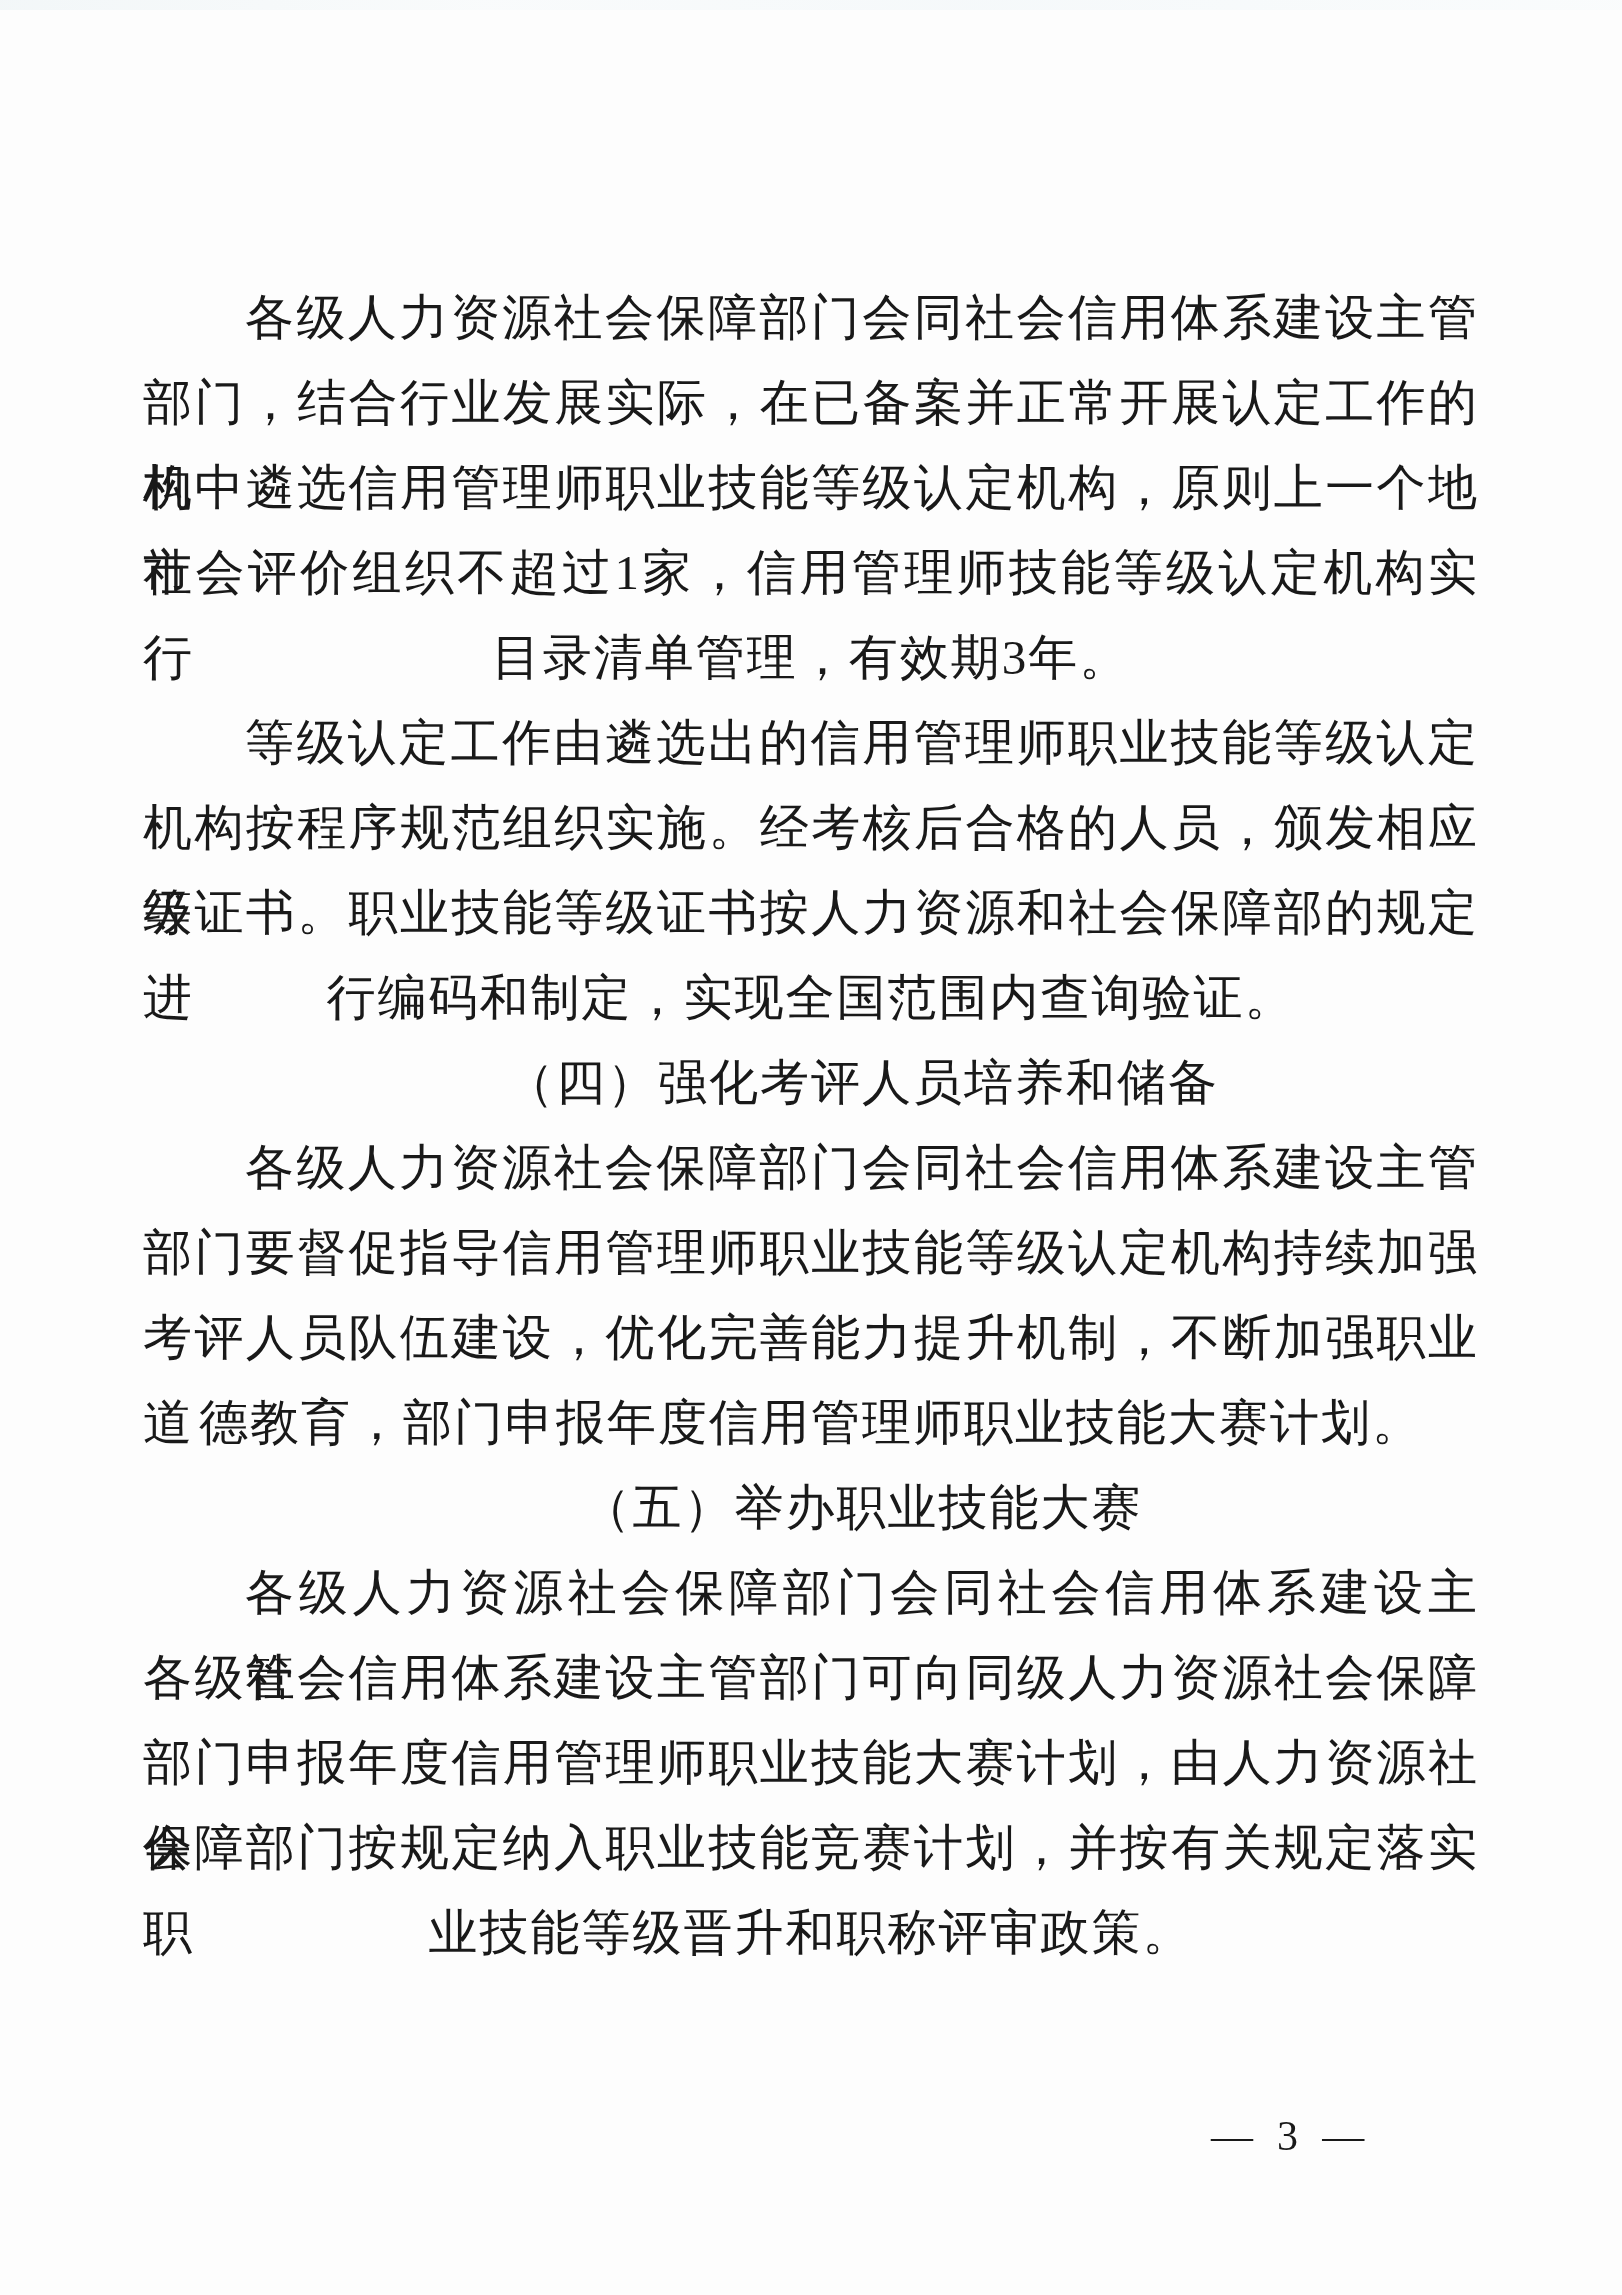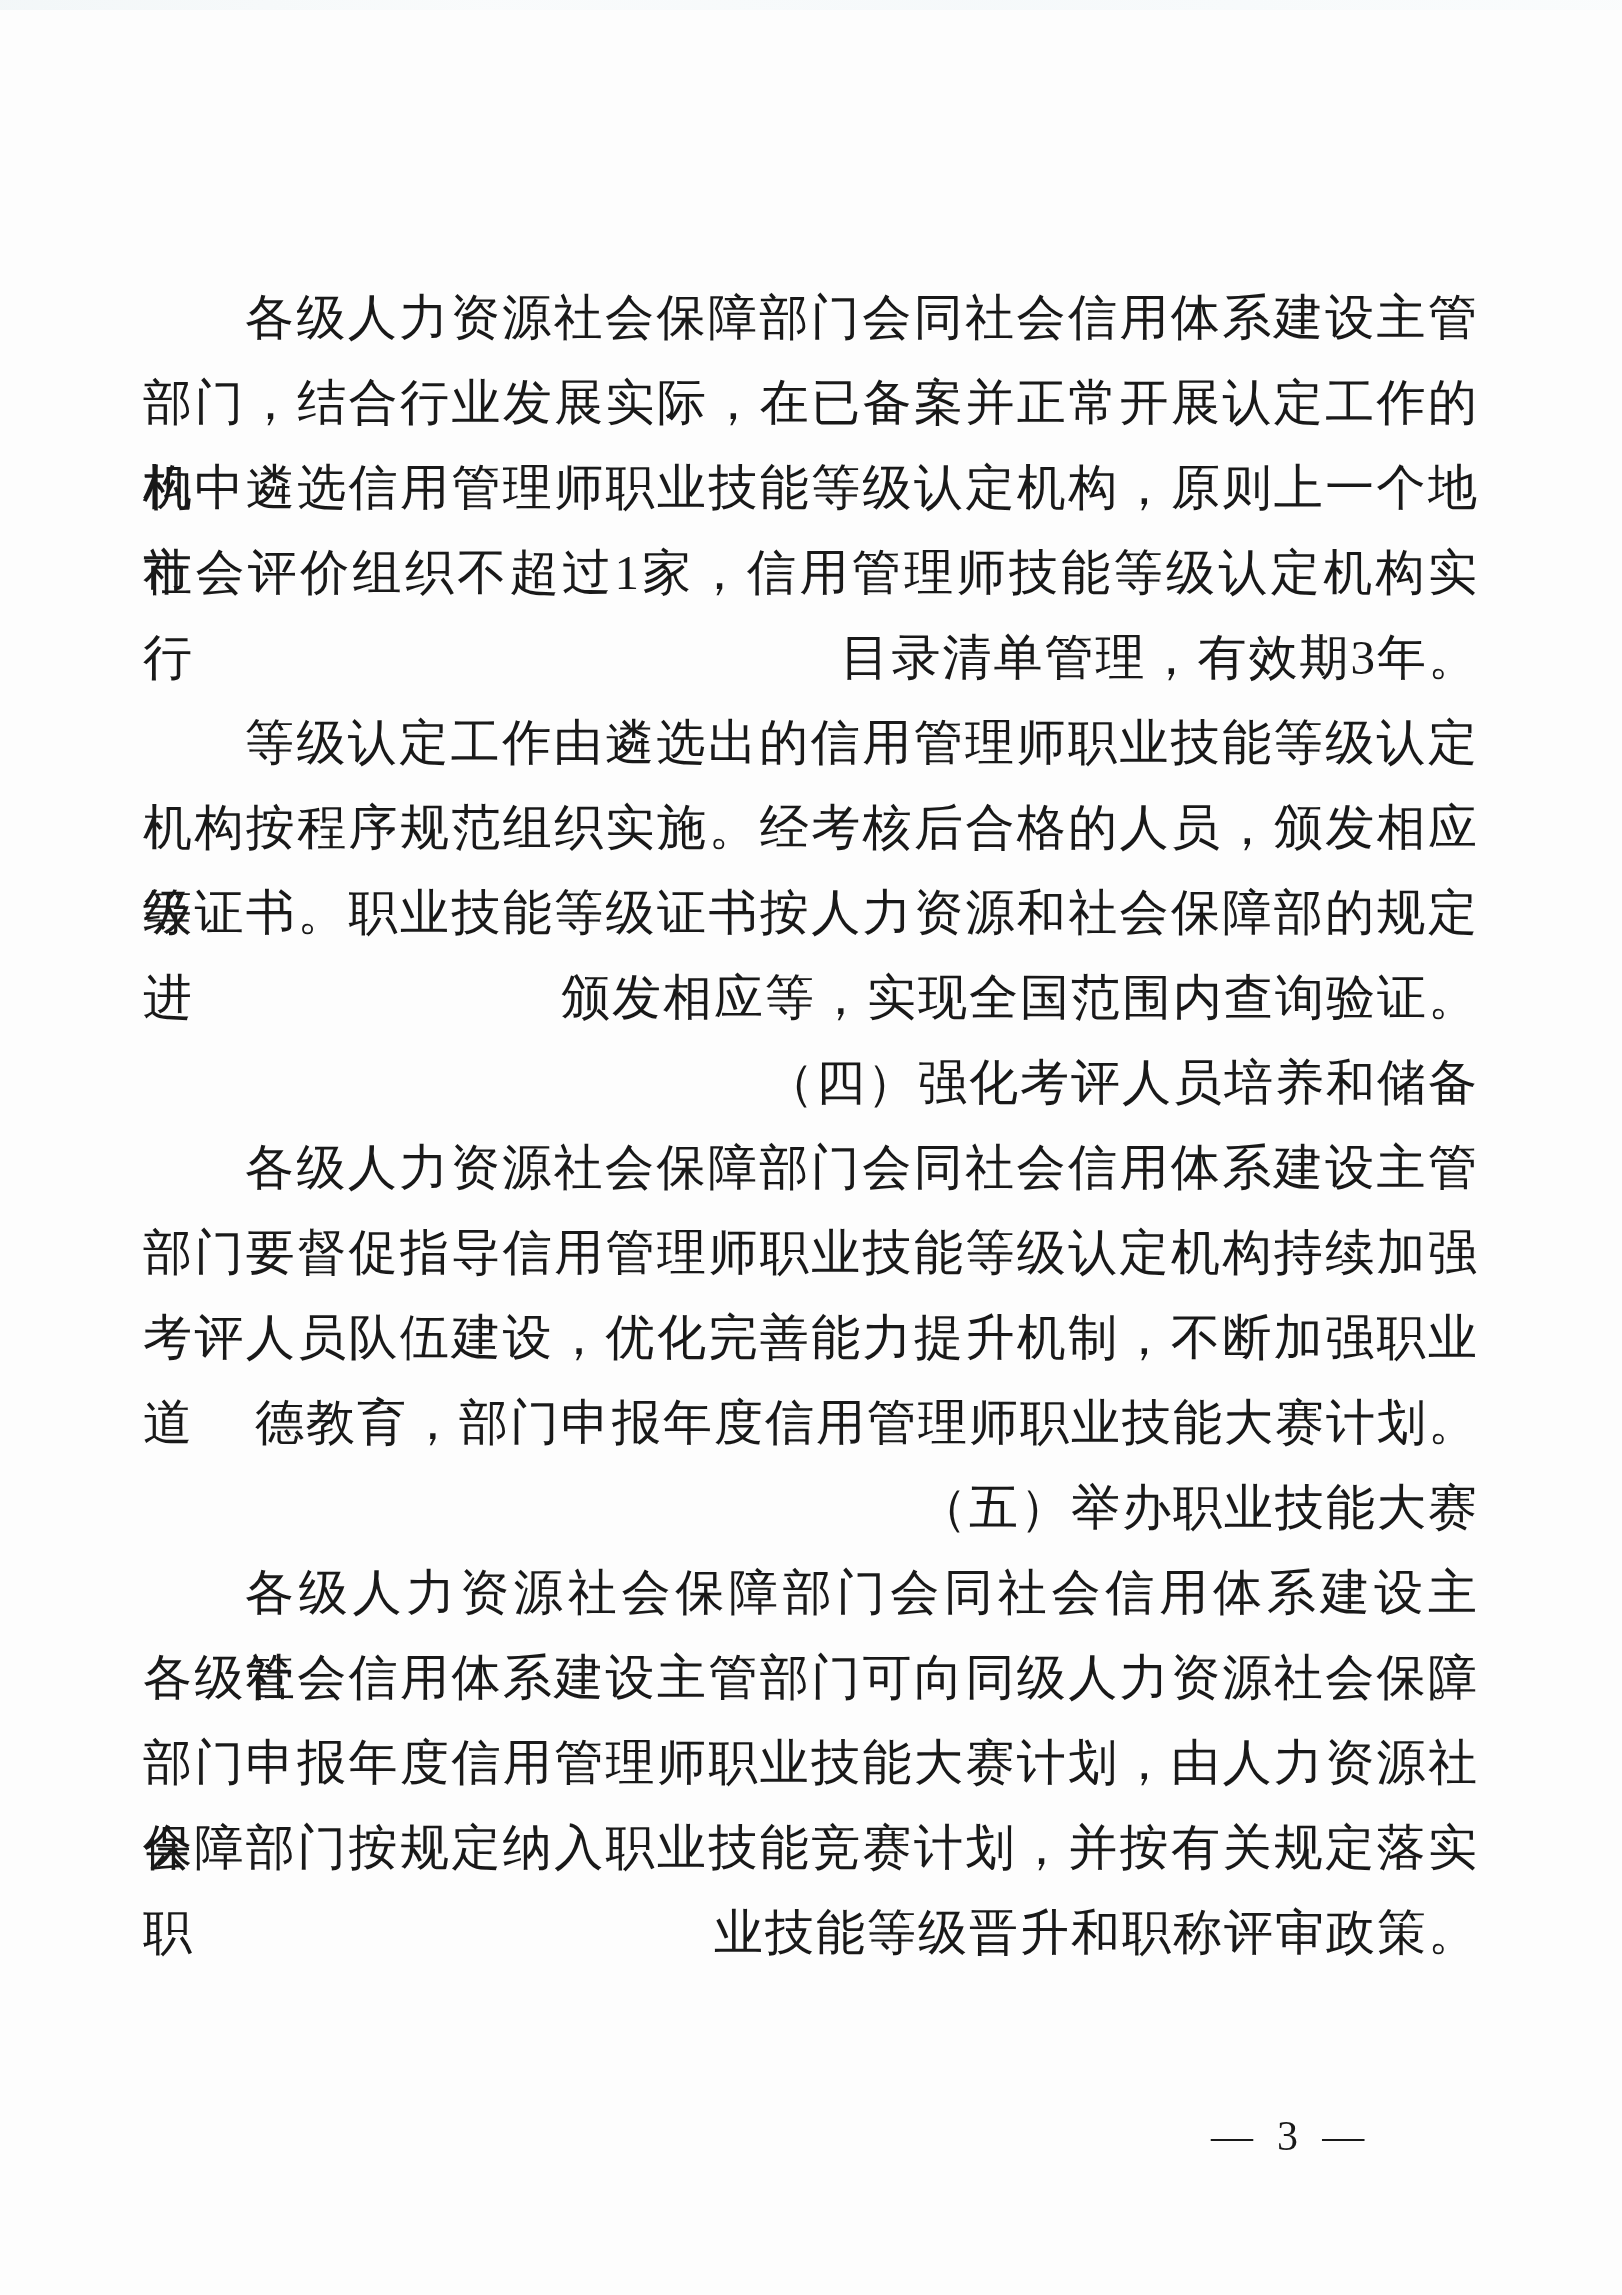"目录清单管理，有效期3年。" .line { text-align: right -> center }
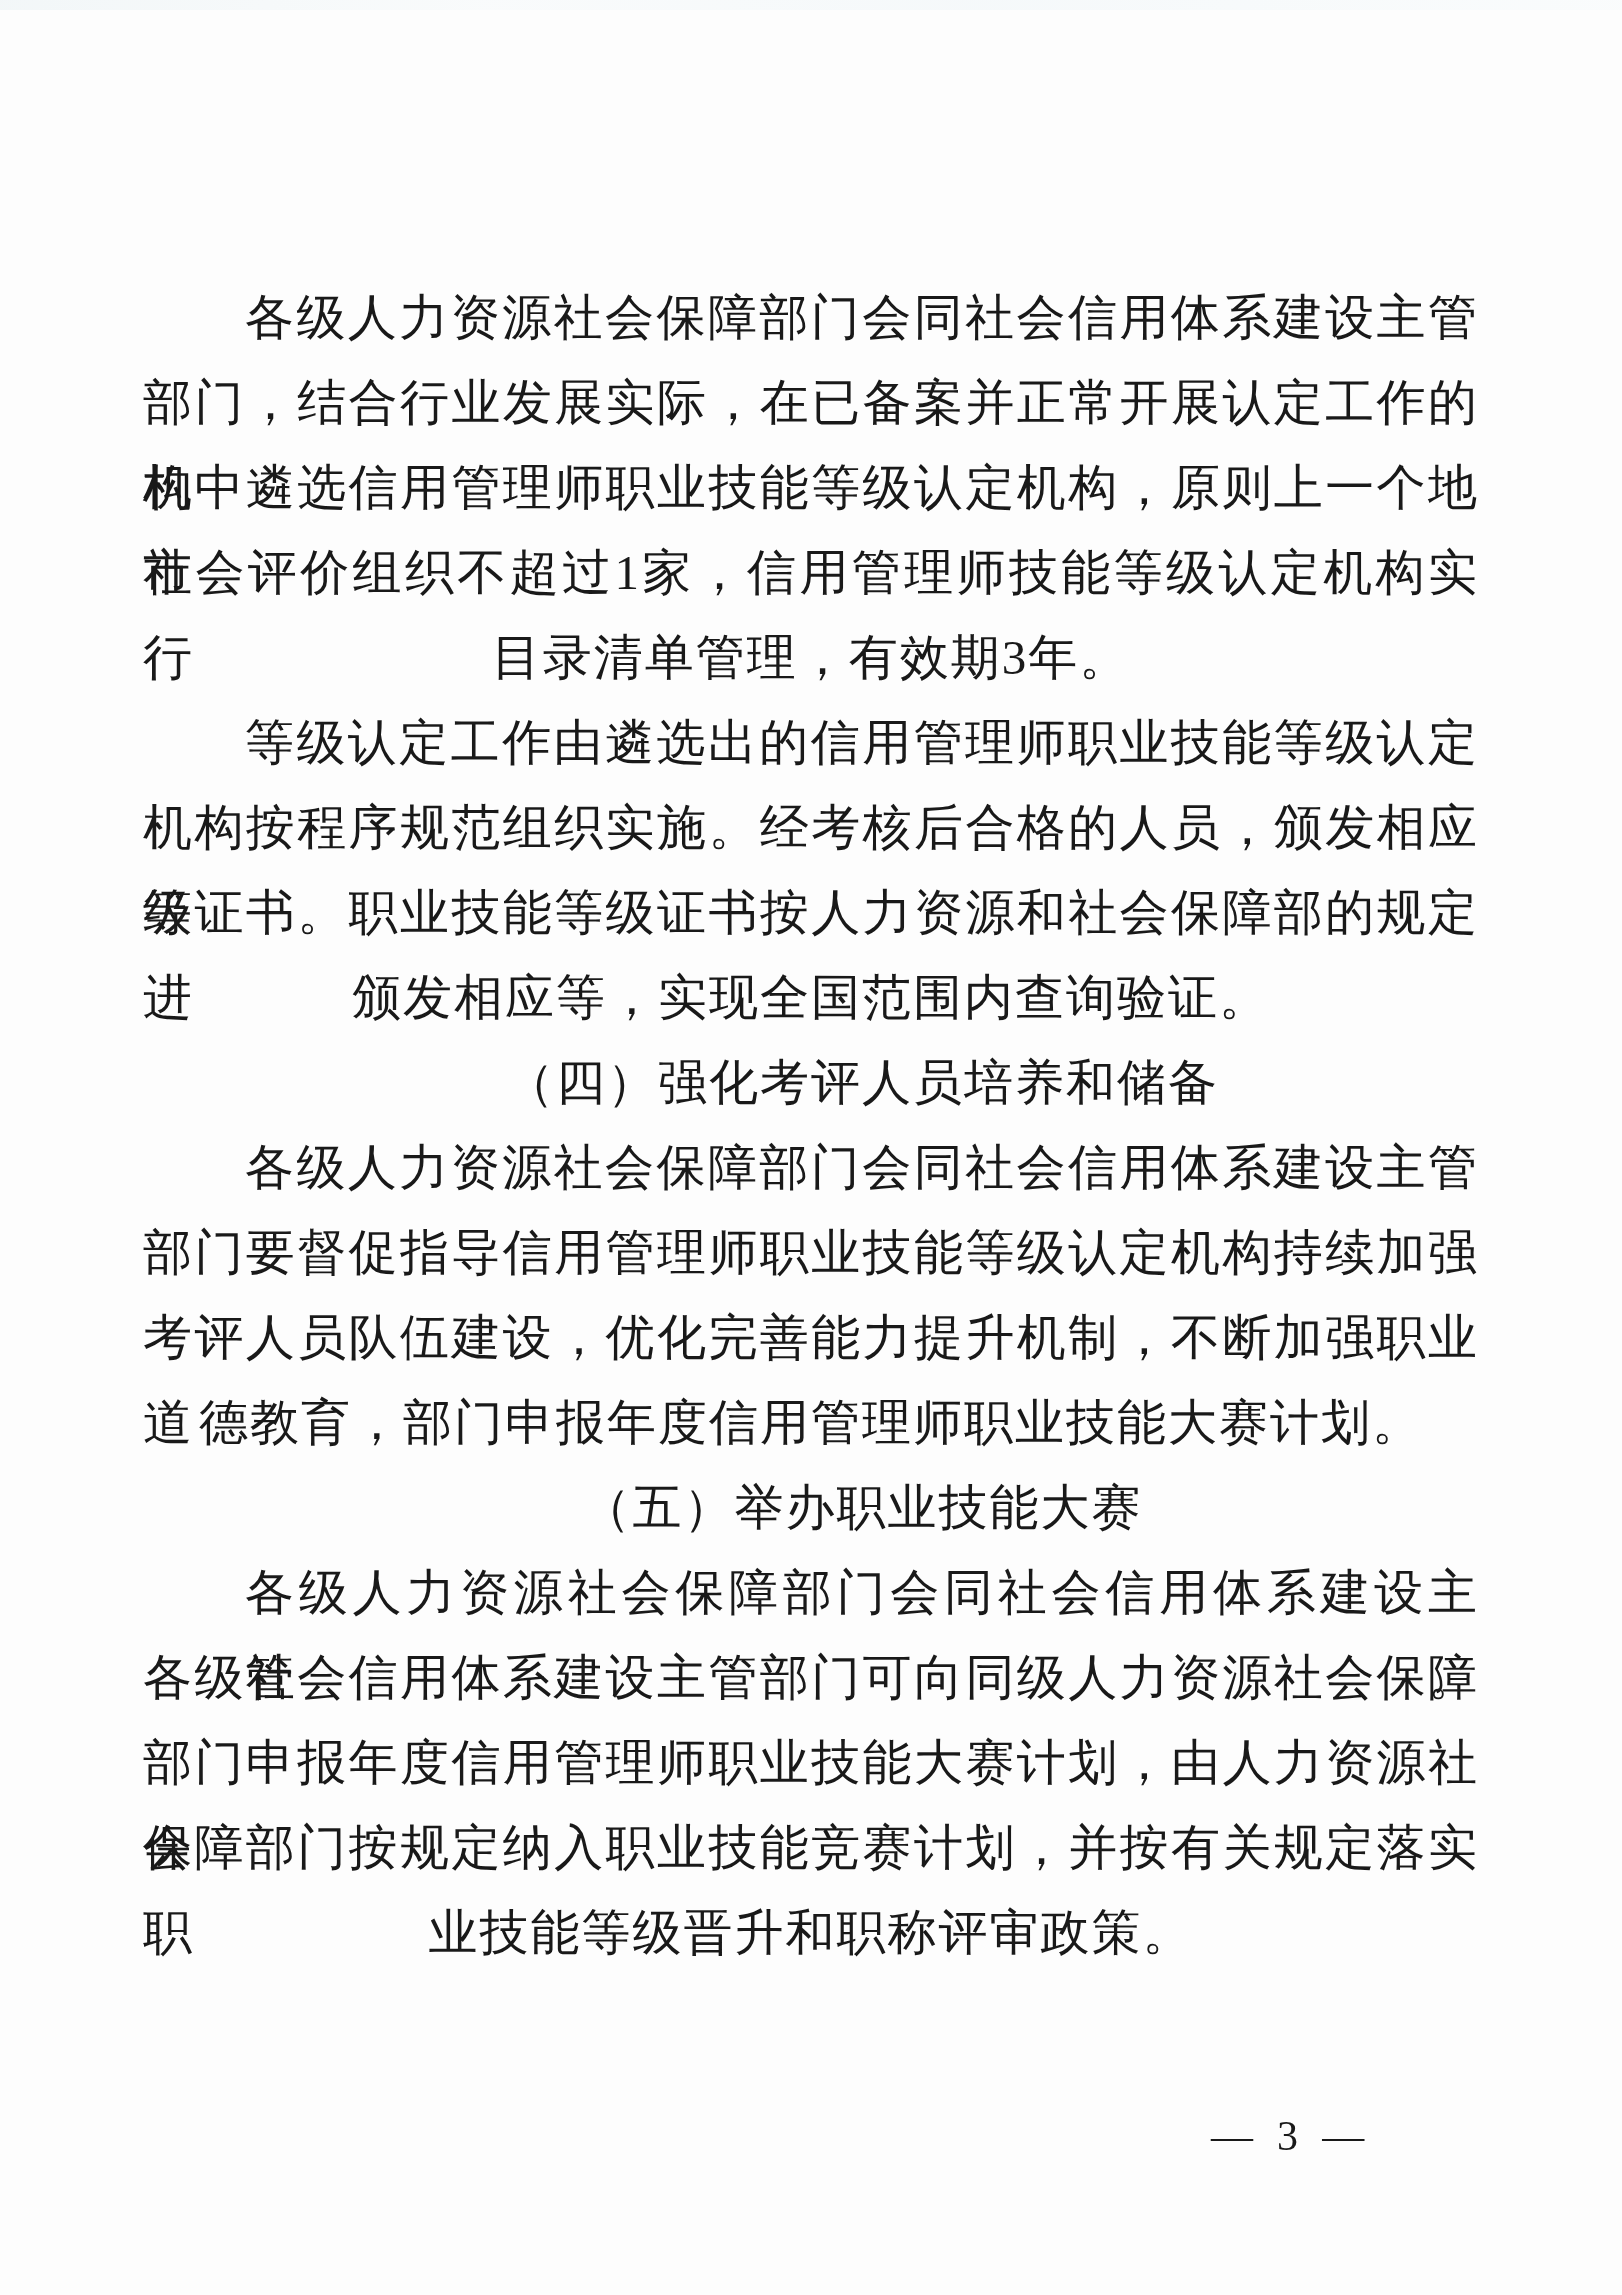"颁发相应等，实现全国范围内查询验证。" div.line { text: 颁发相应等 -> 行编码和制定 }
